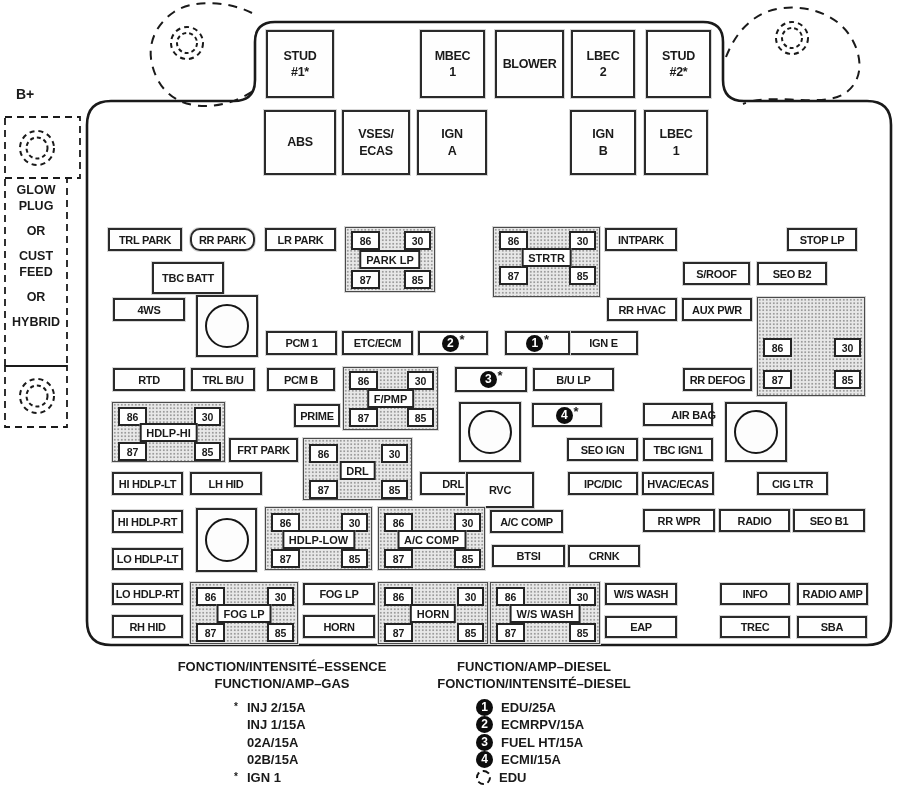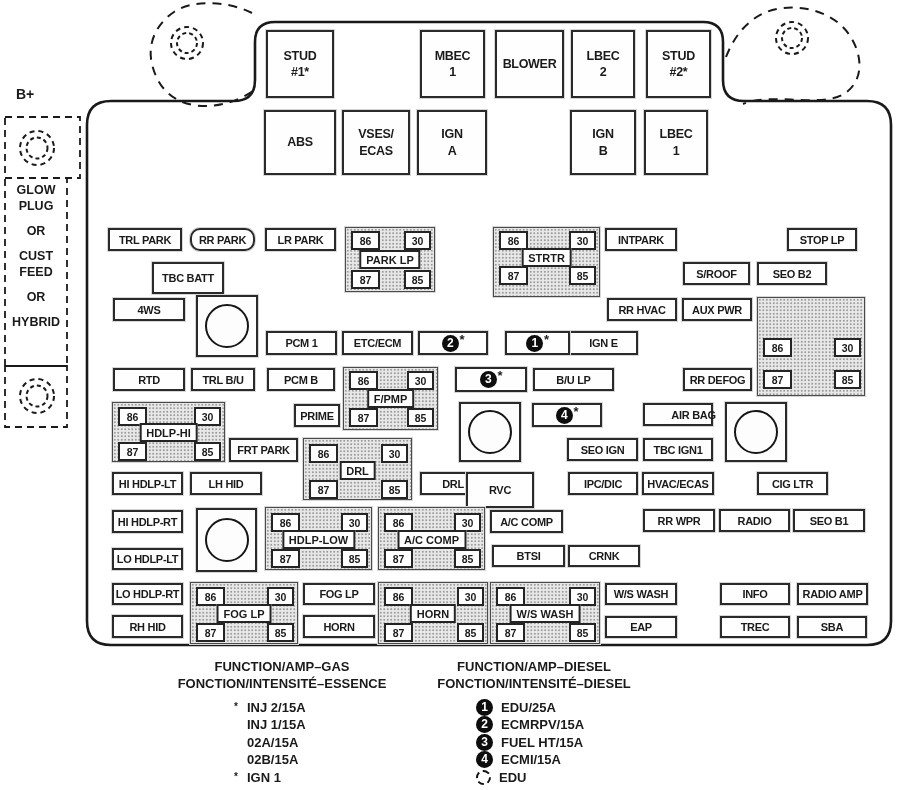"FUNCTION/AMP–GAS" div { order: before "FONCTION/INTENSITÉ–ESSENCE" -> after "FONCTION/INTENSITÉ–ESSENCE" }
